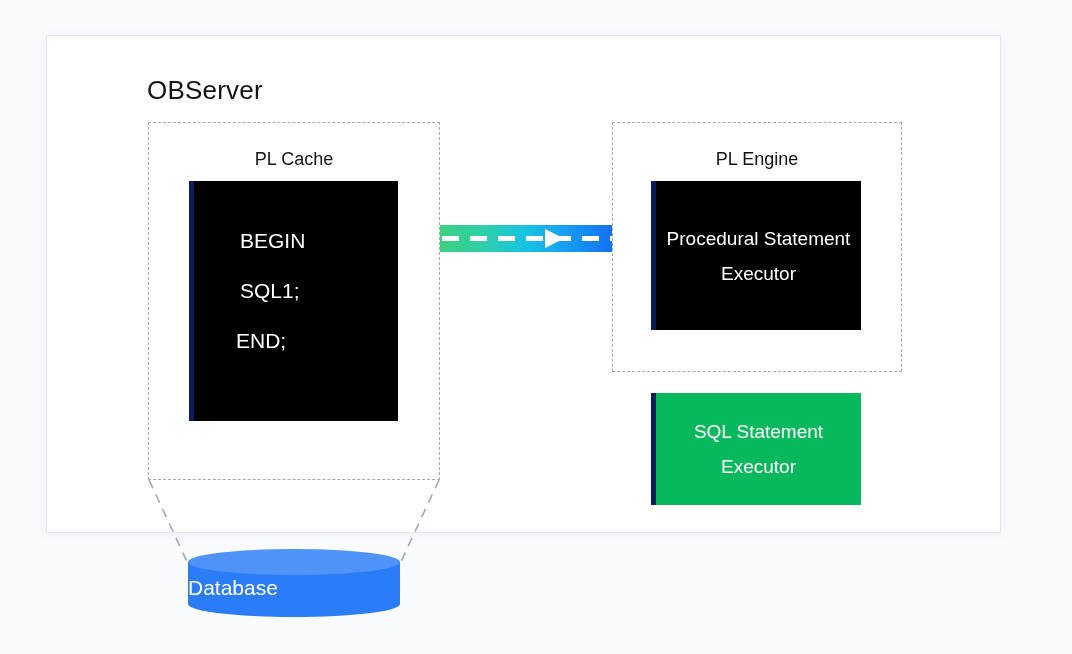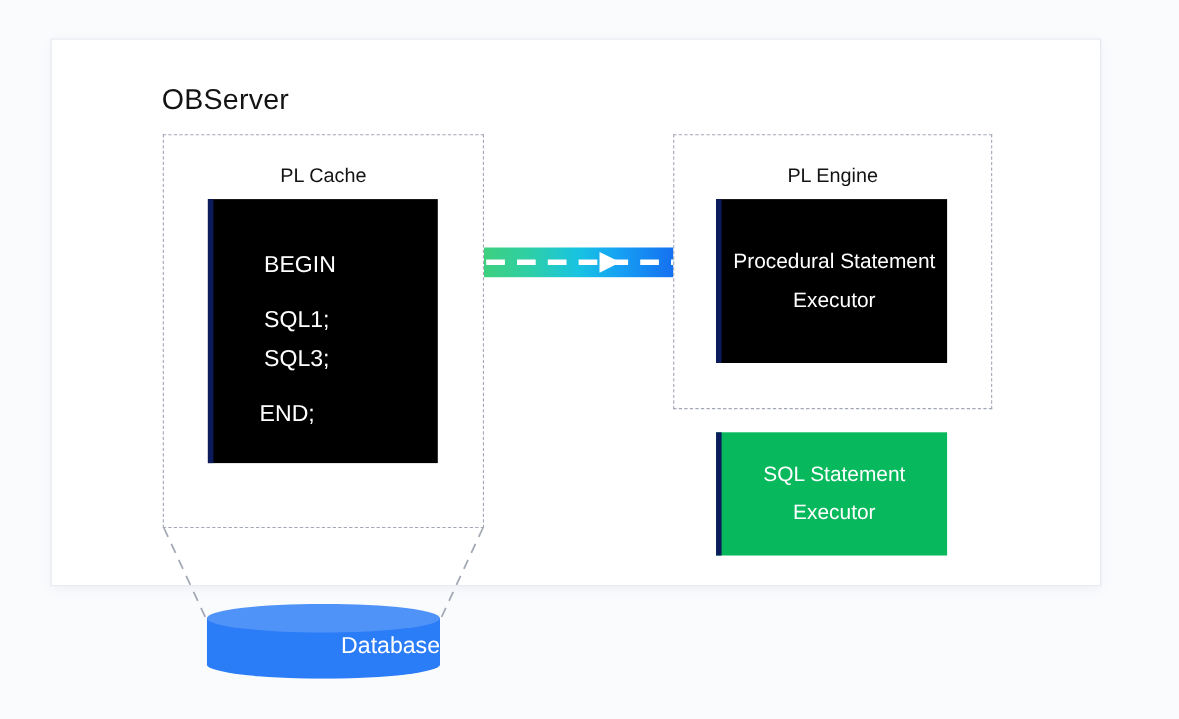"SQL3;" div.code-line { html: <div>SQL3;</div> -> none }
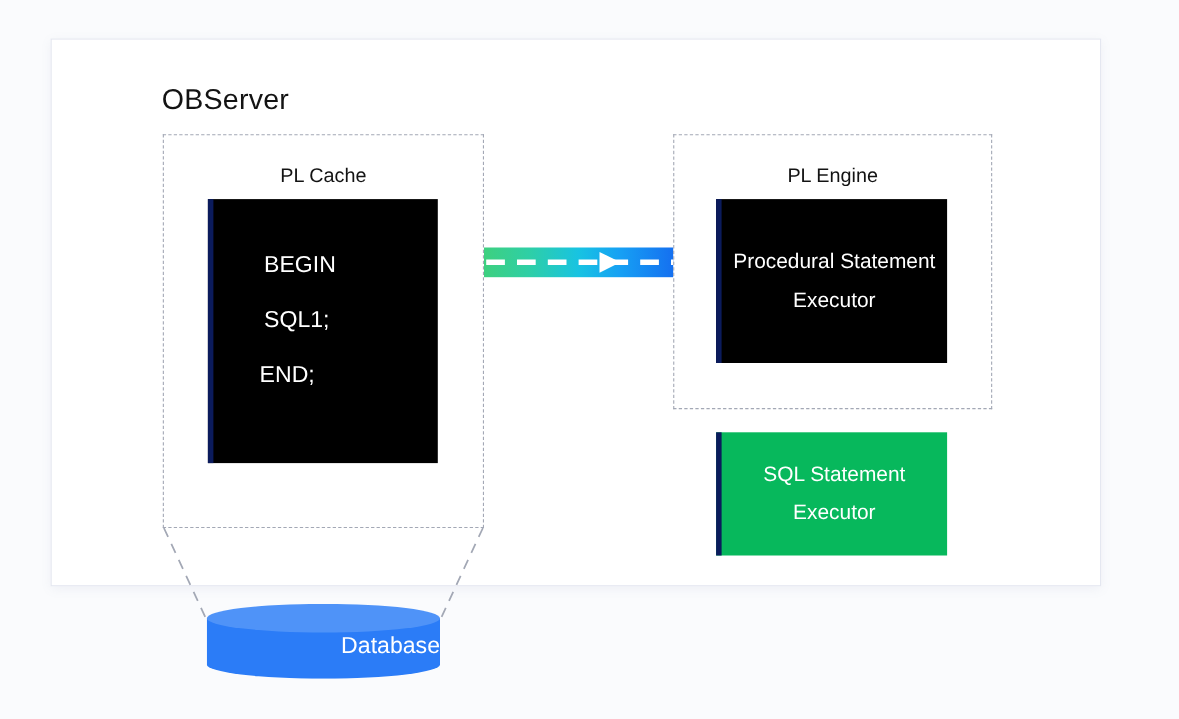"Database" .db-label { text-align: right -> left }
